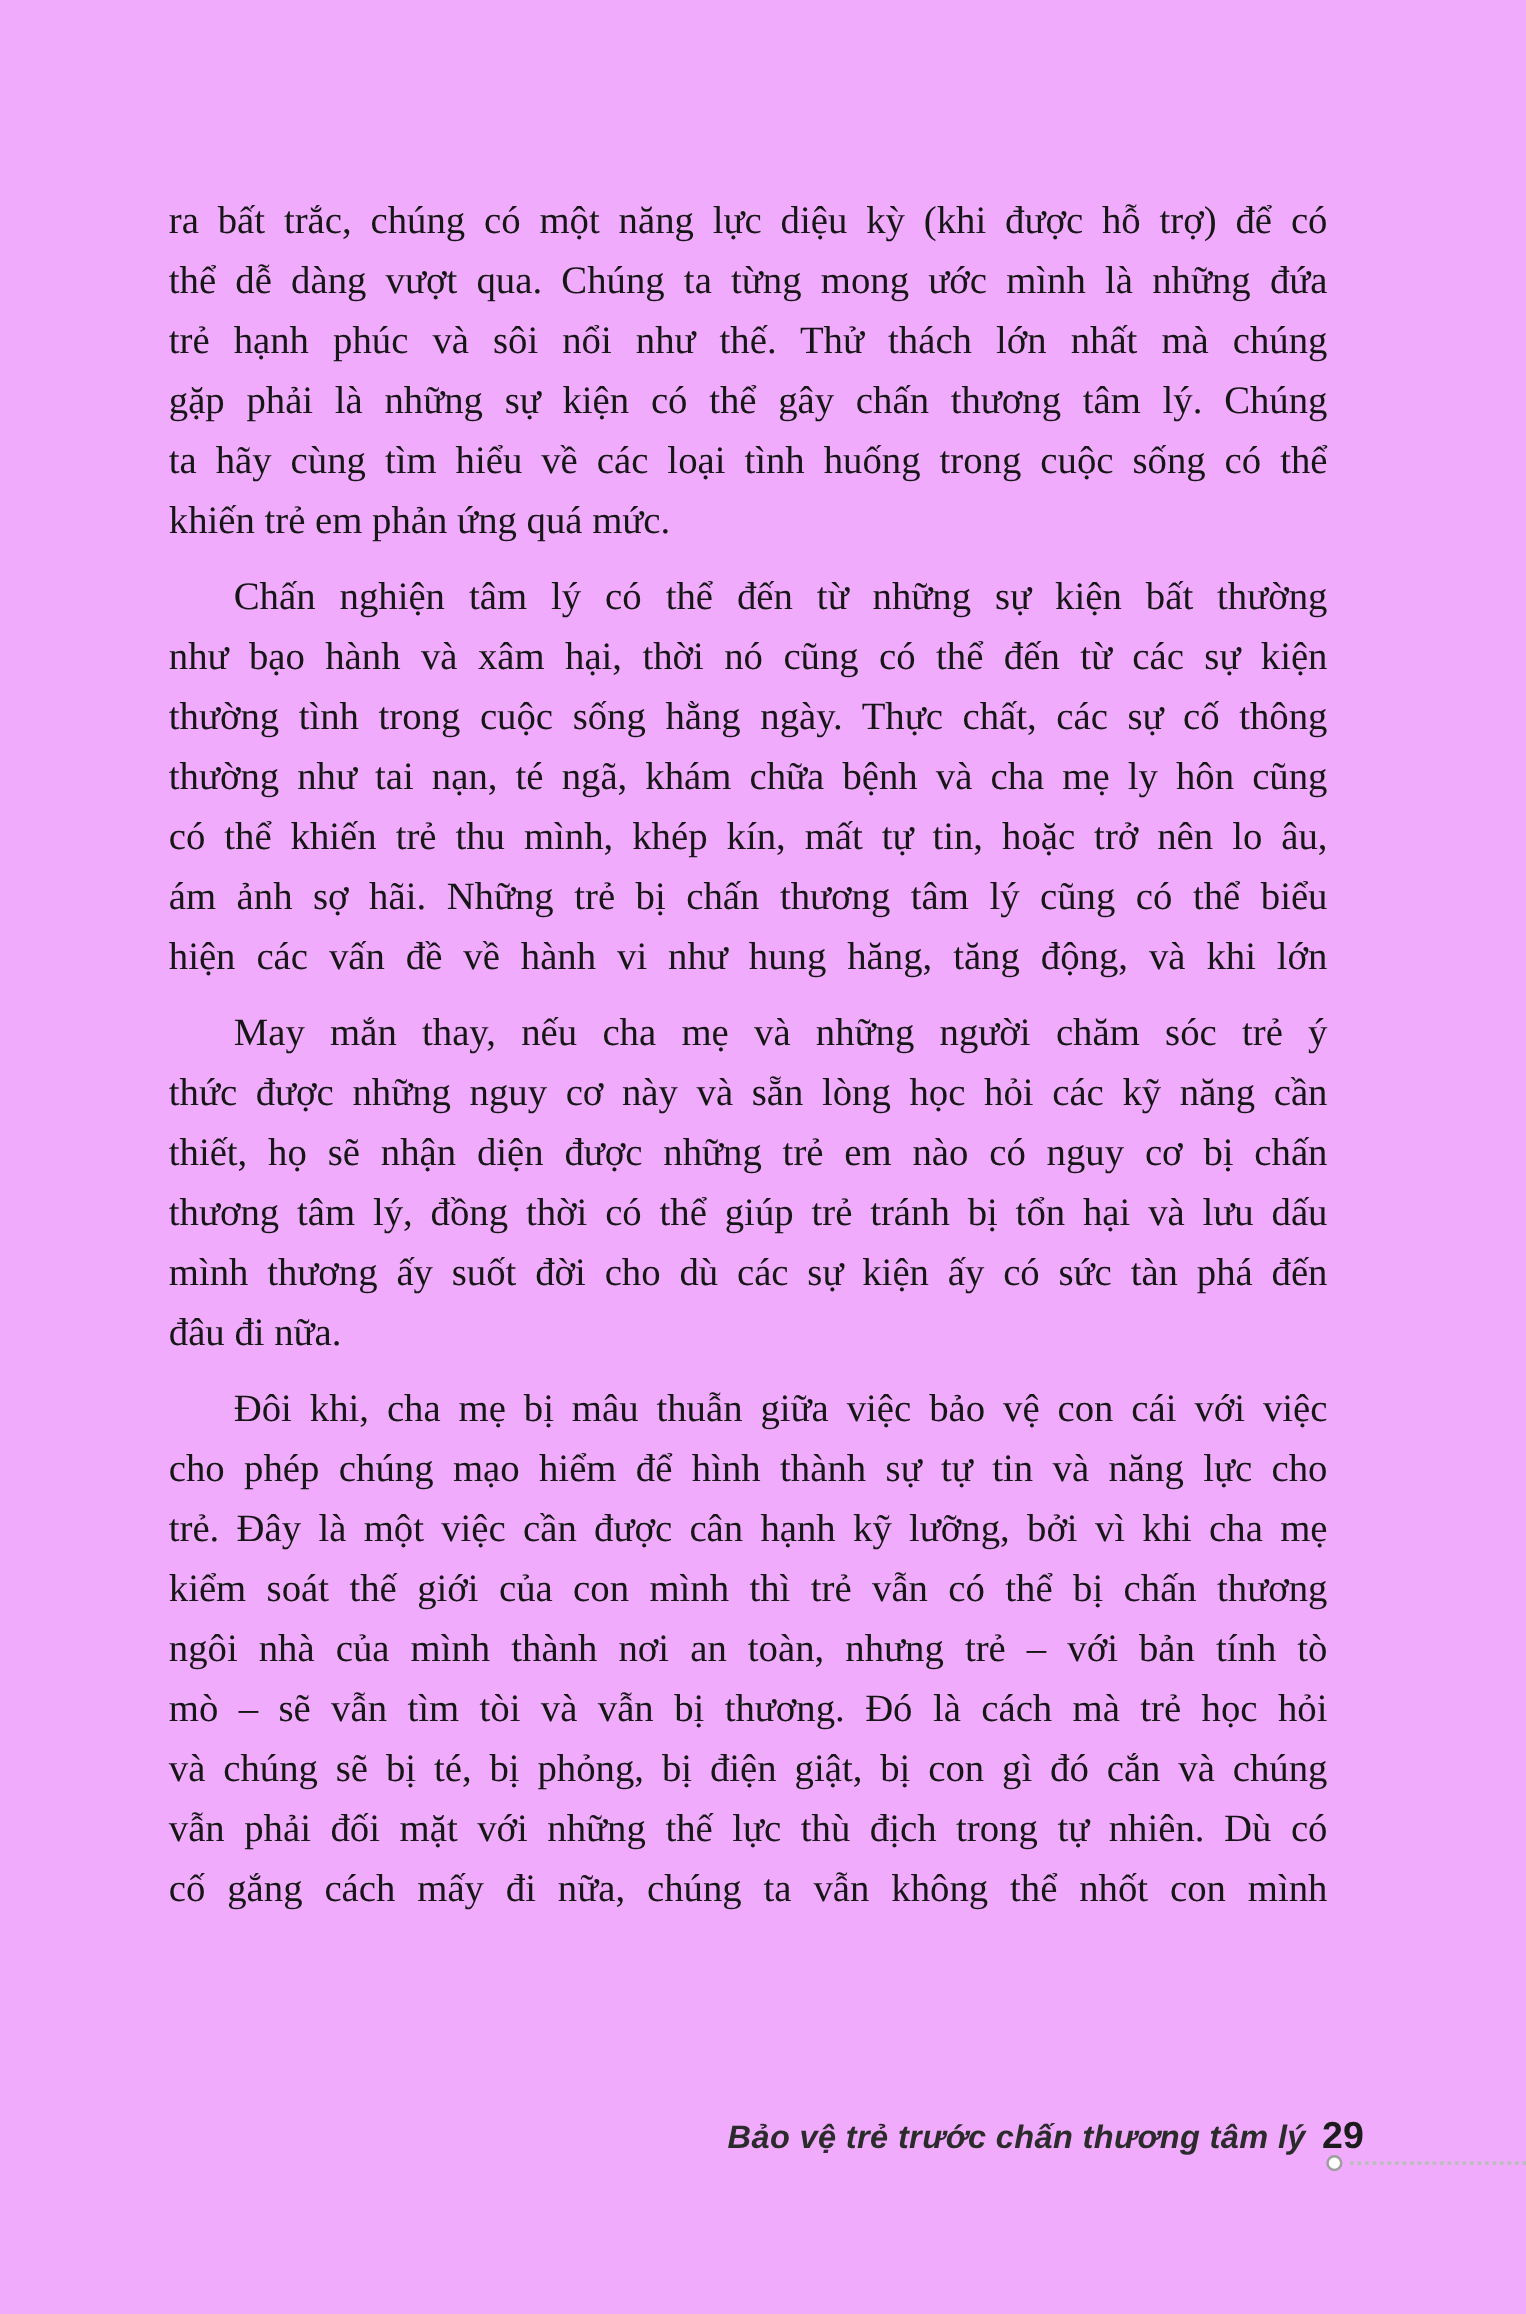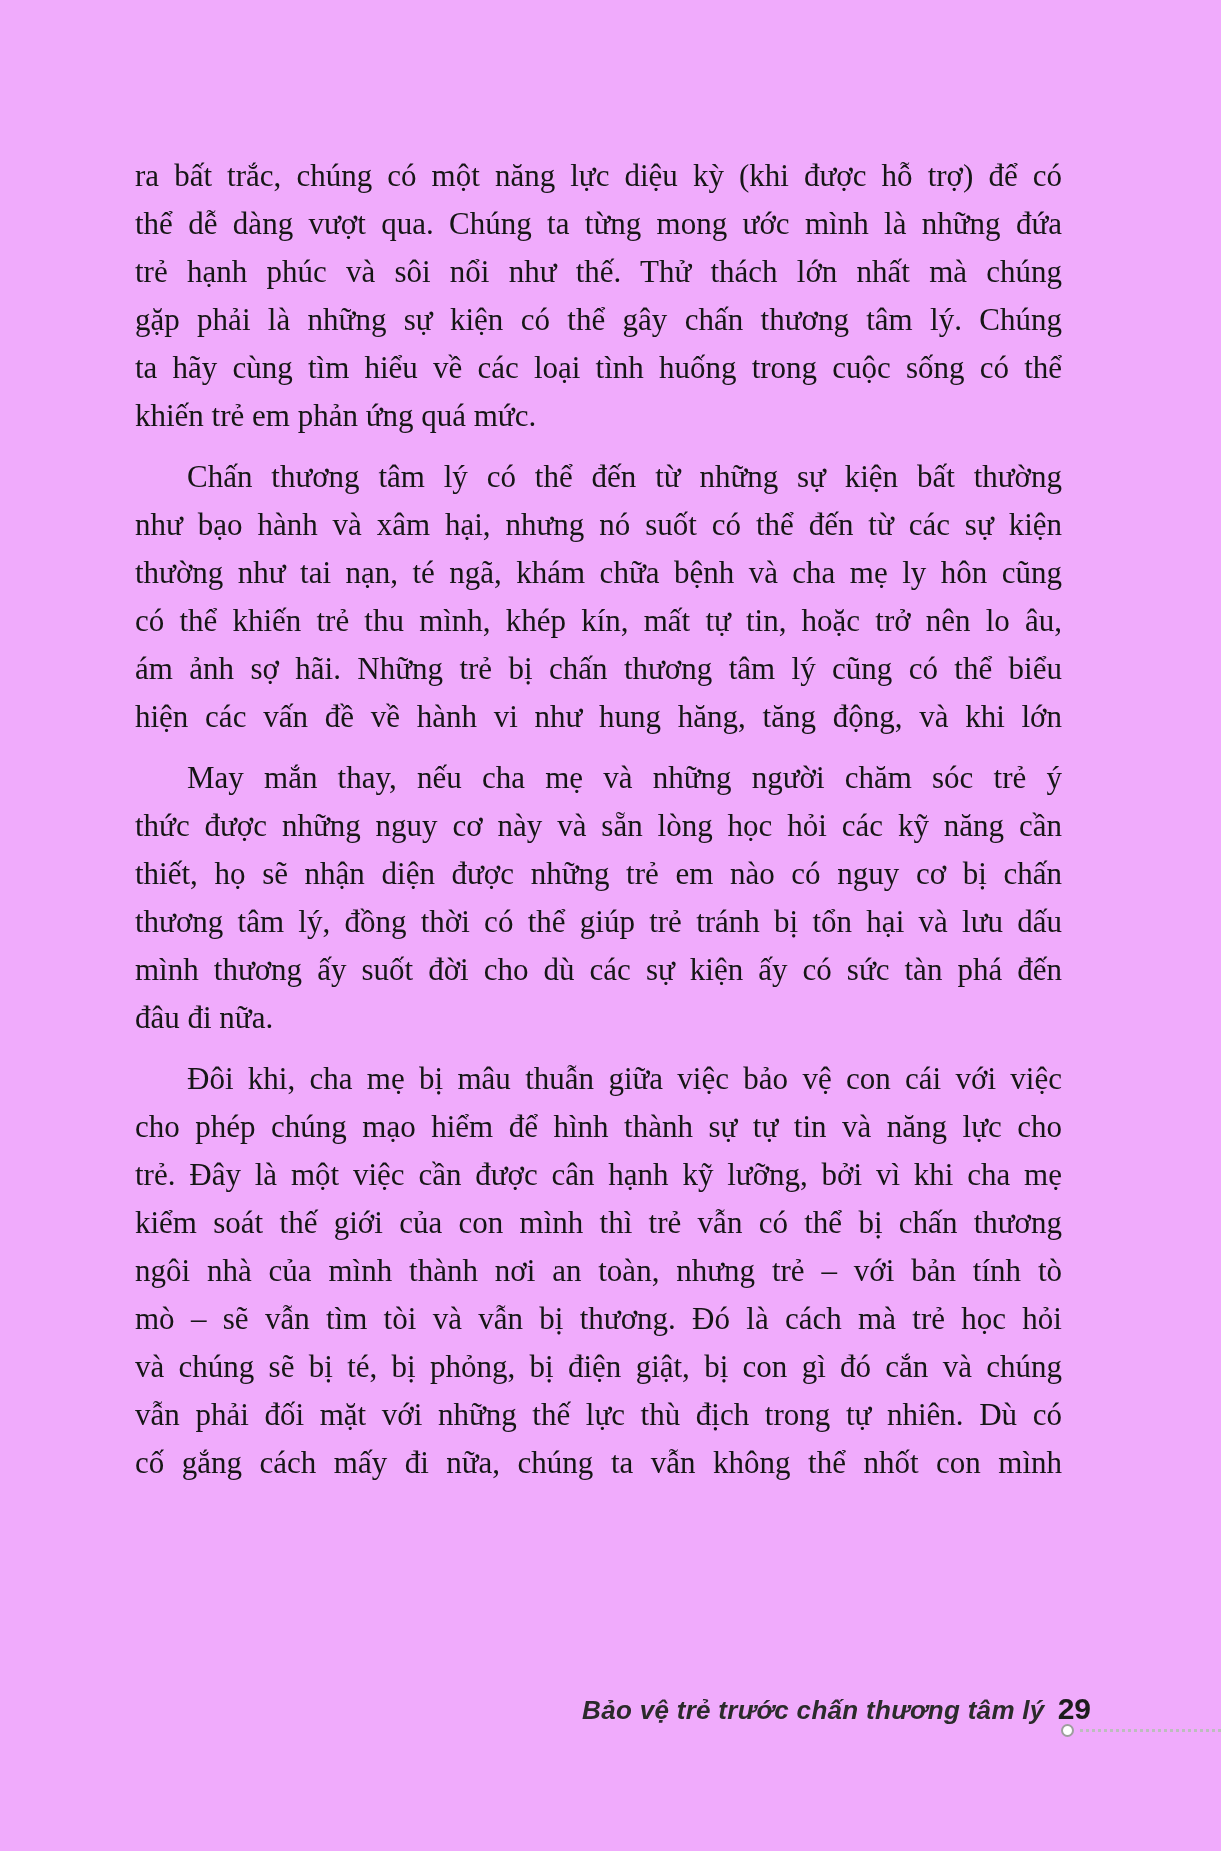"Chấn thương tâm lý có" div.line { text: thương -> nghiện }
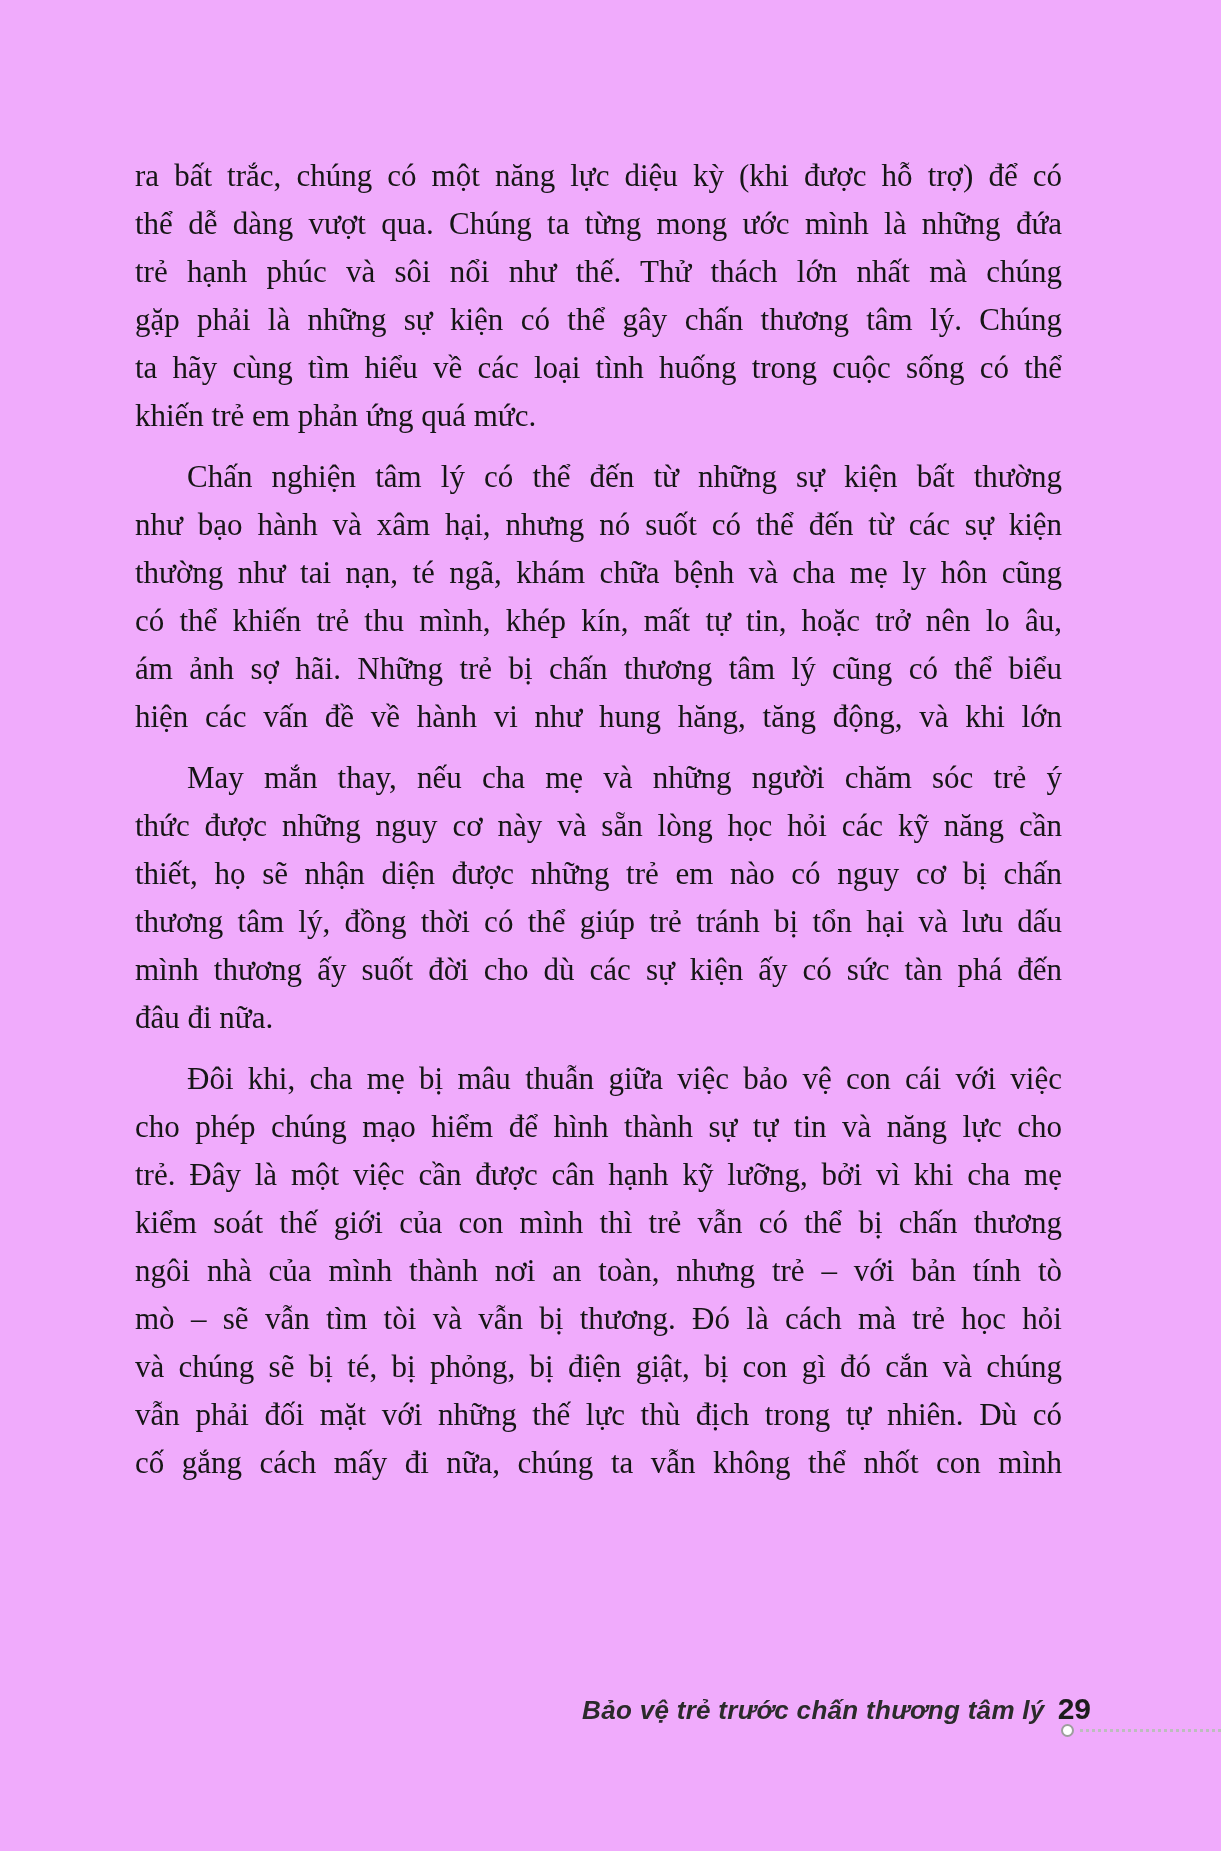"như bạo hành và xâm" div.line { text: nhưng nó suốt -> thời nó cũng }
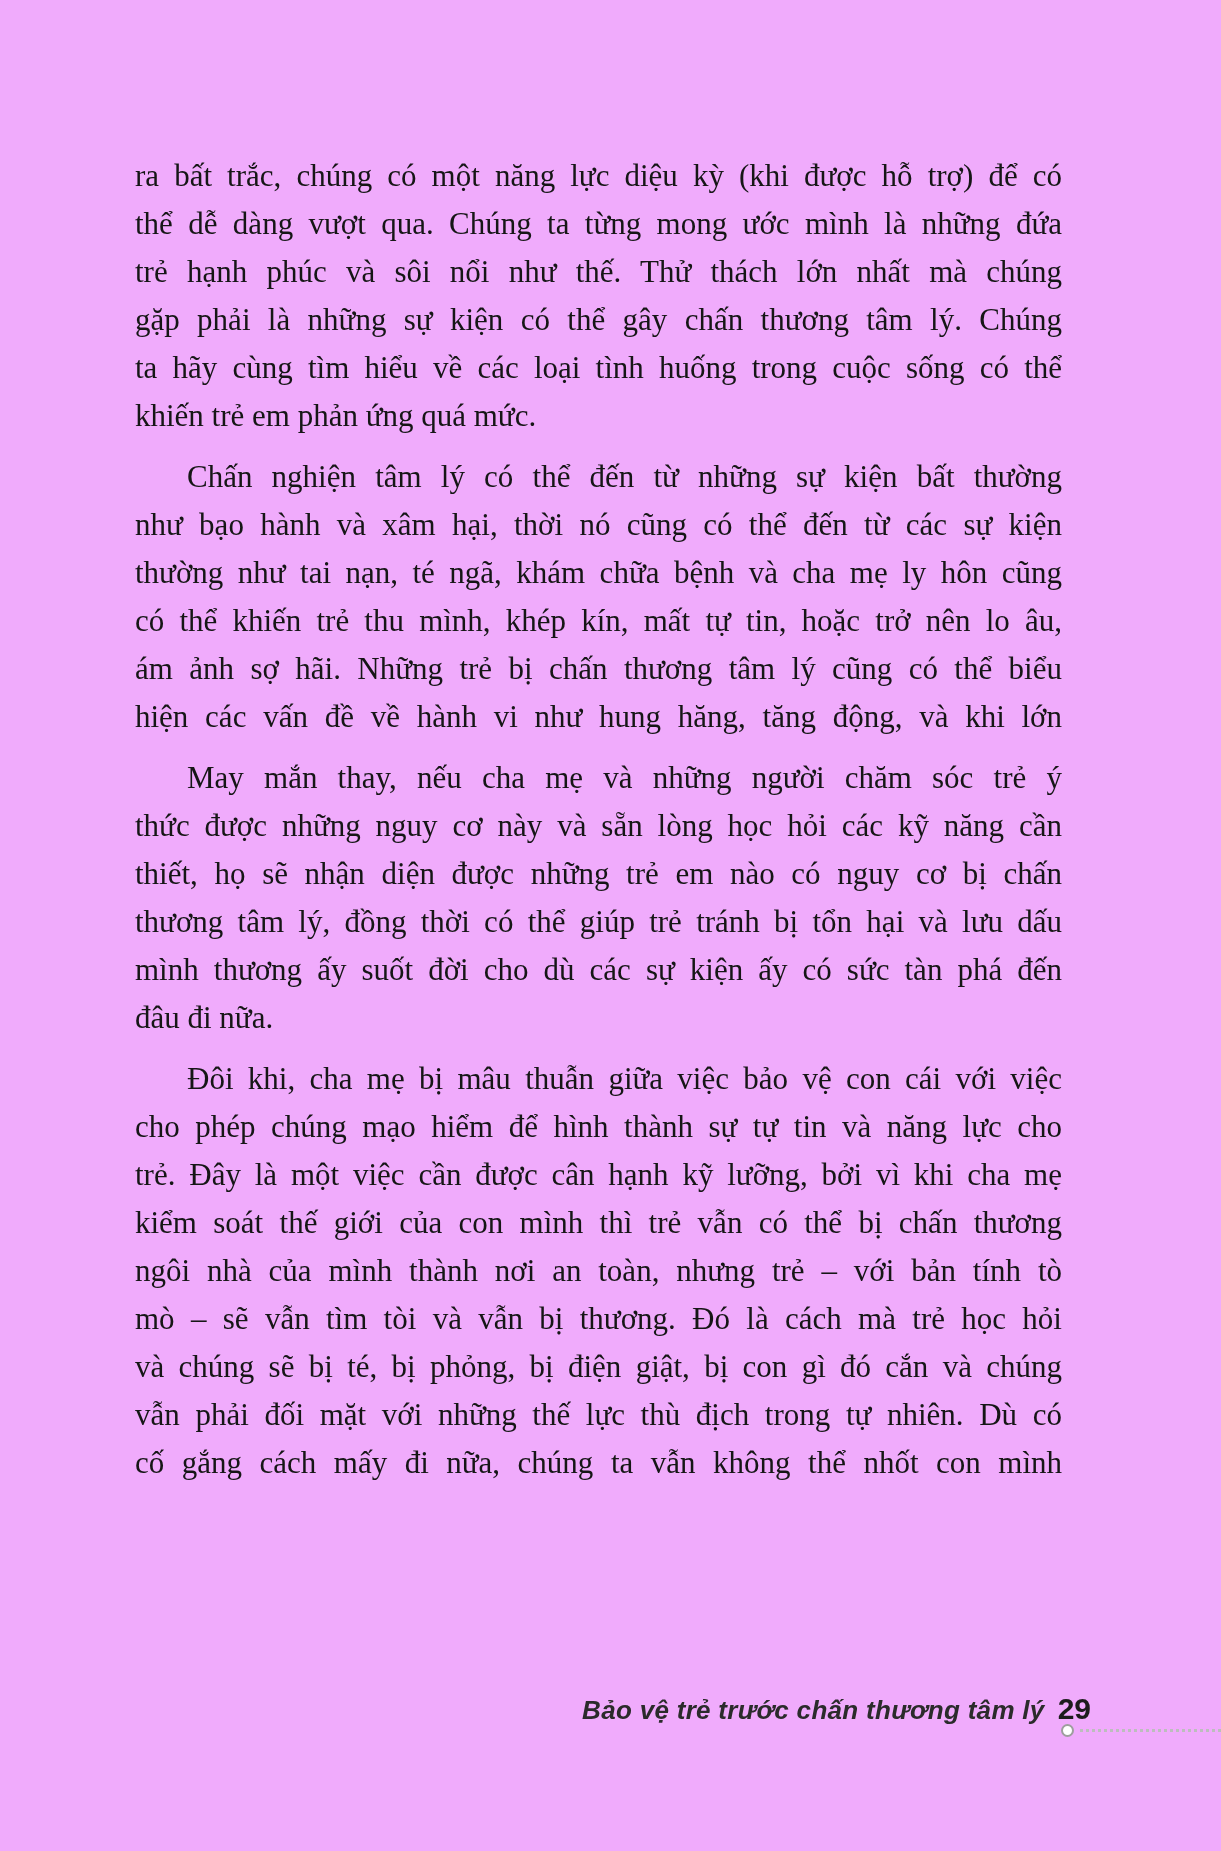"thường tình trong cuộc sống" div.line { html: none -> <div>thường tình trong cuộc sống hằng ngày. Thực chất, các sự cố thông</div> }
